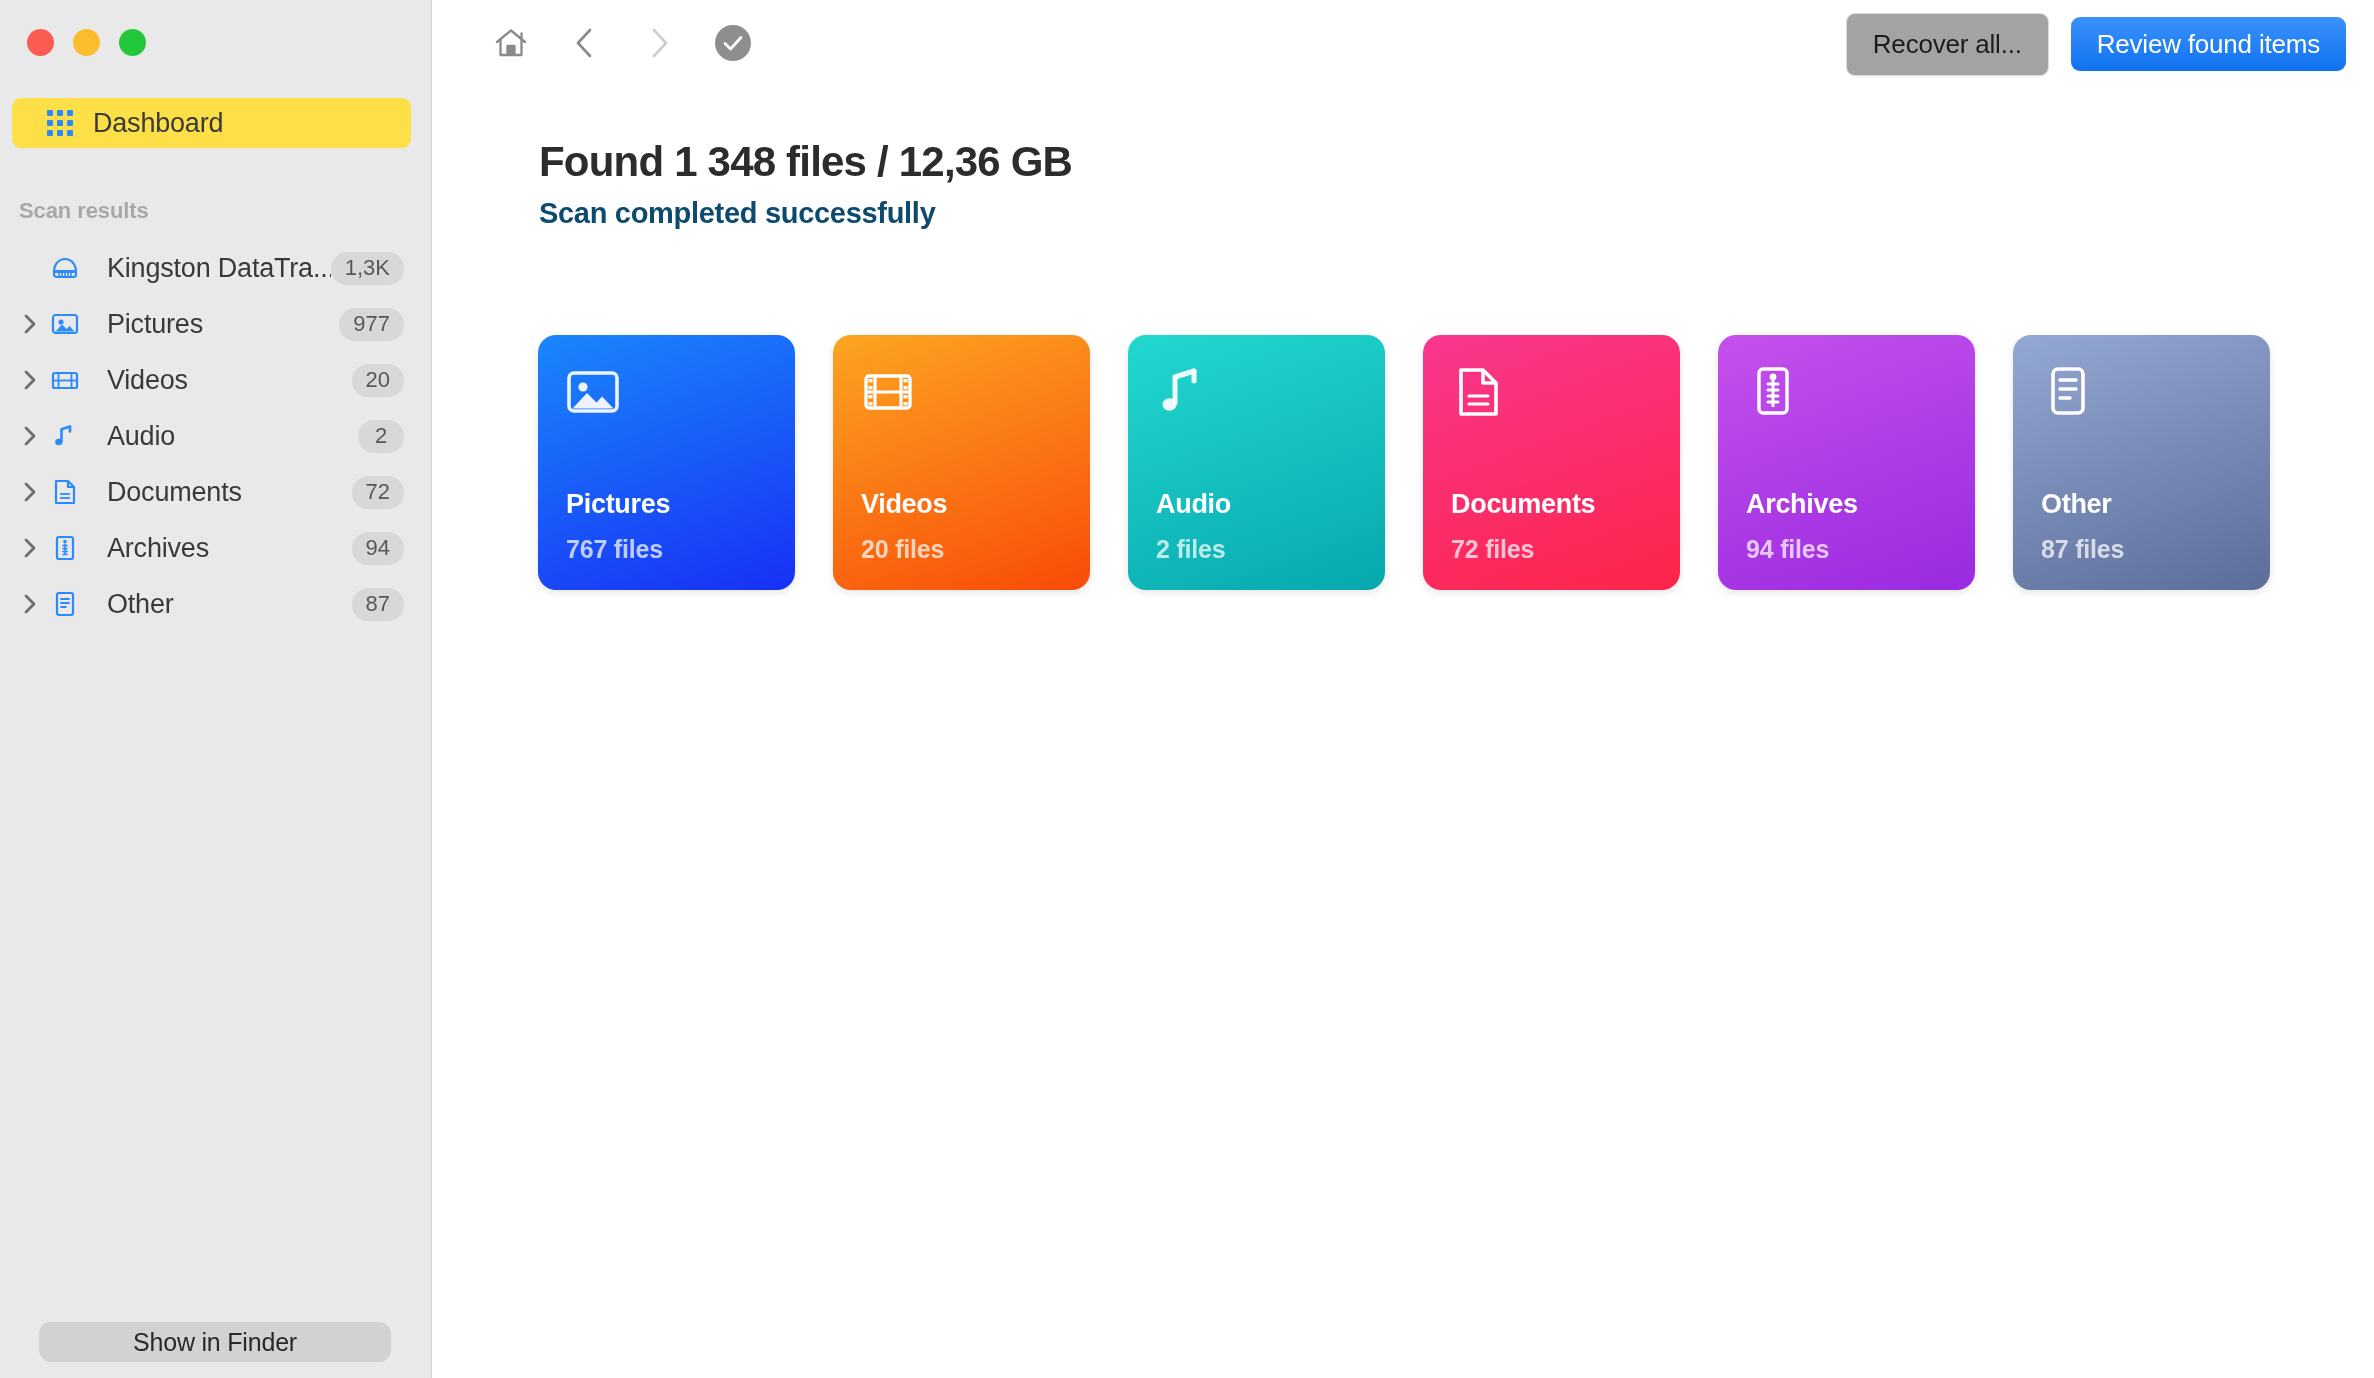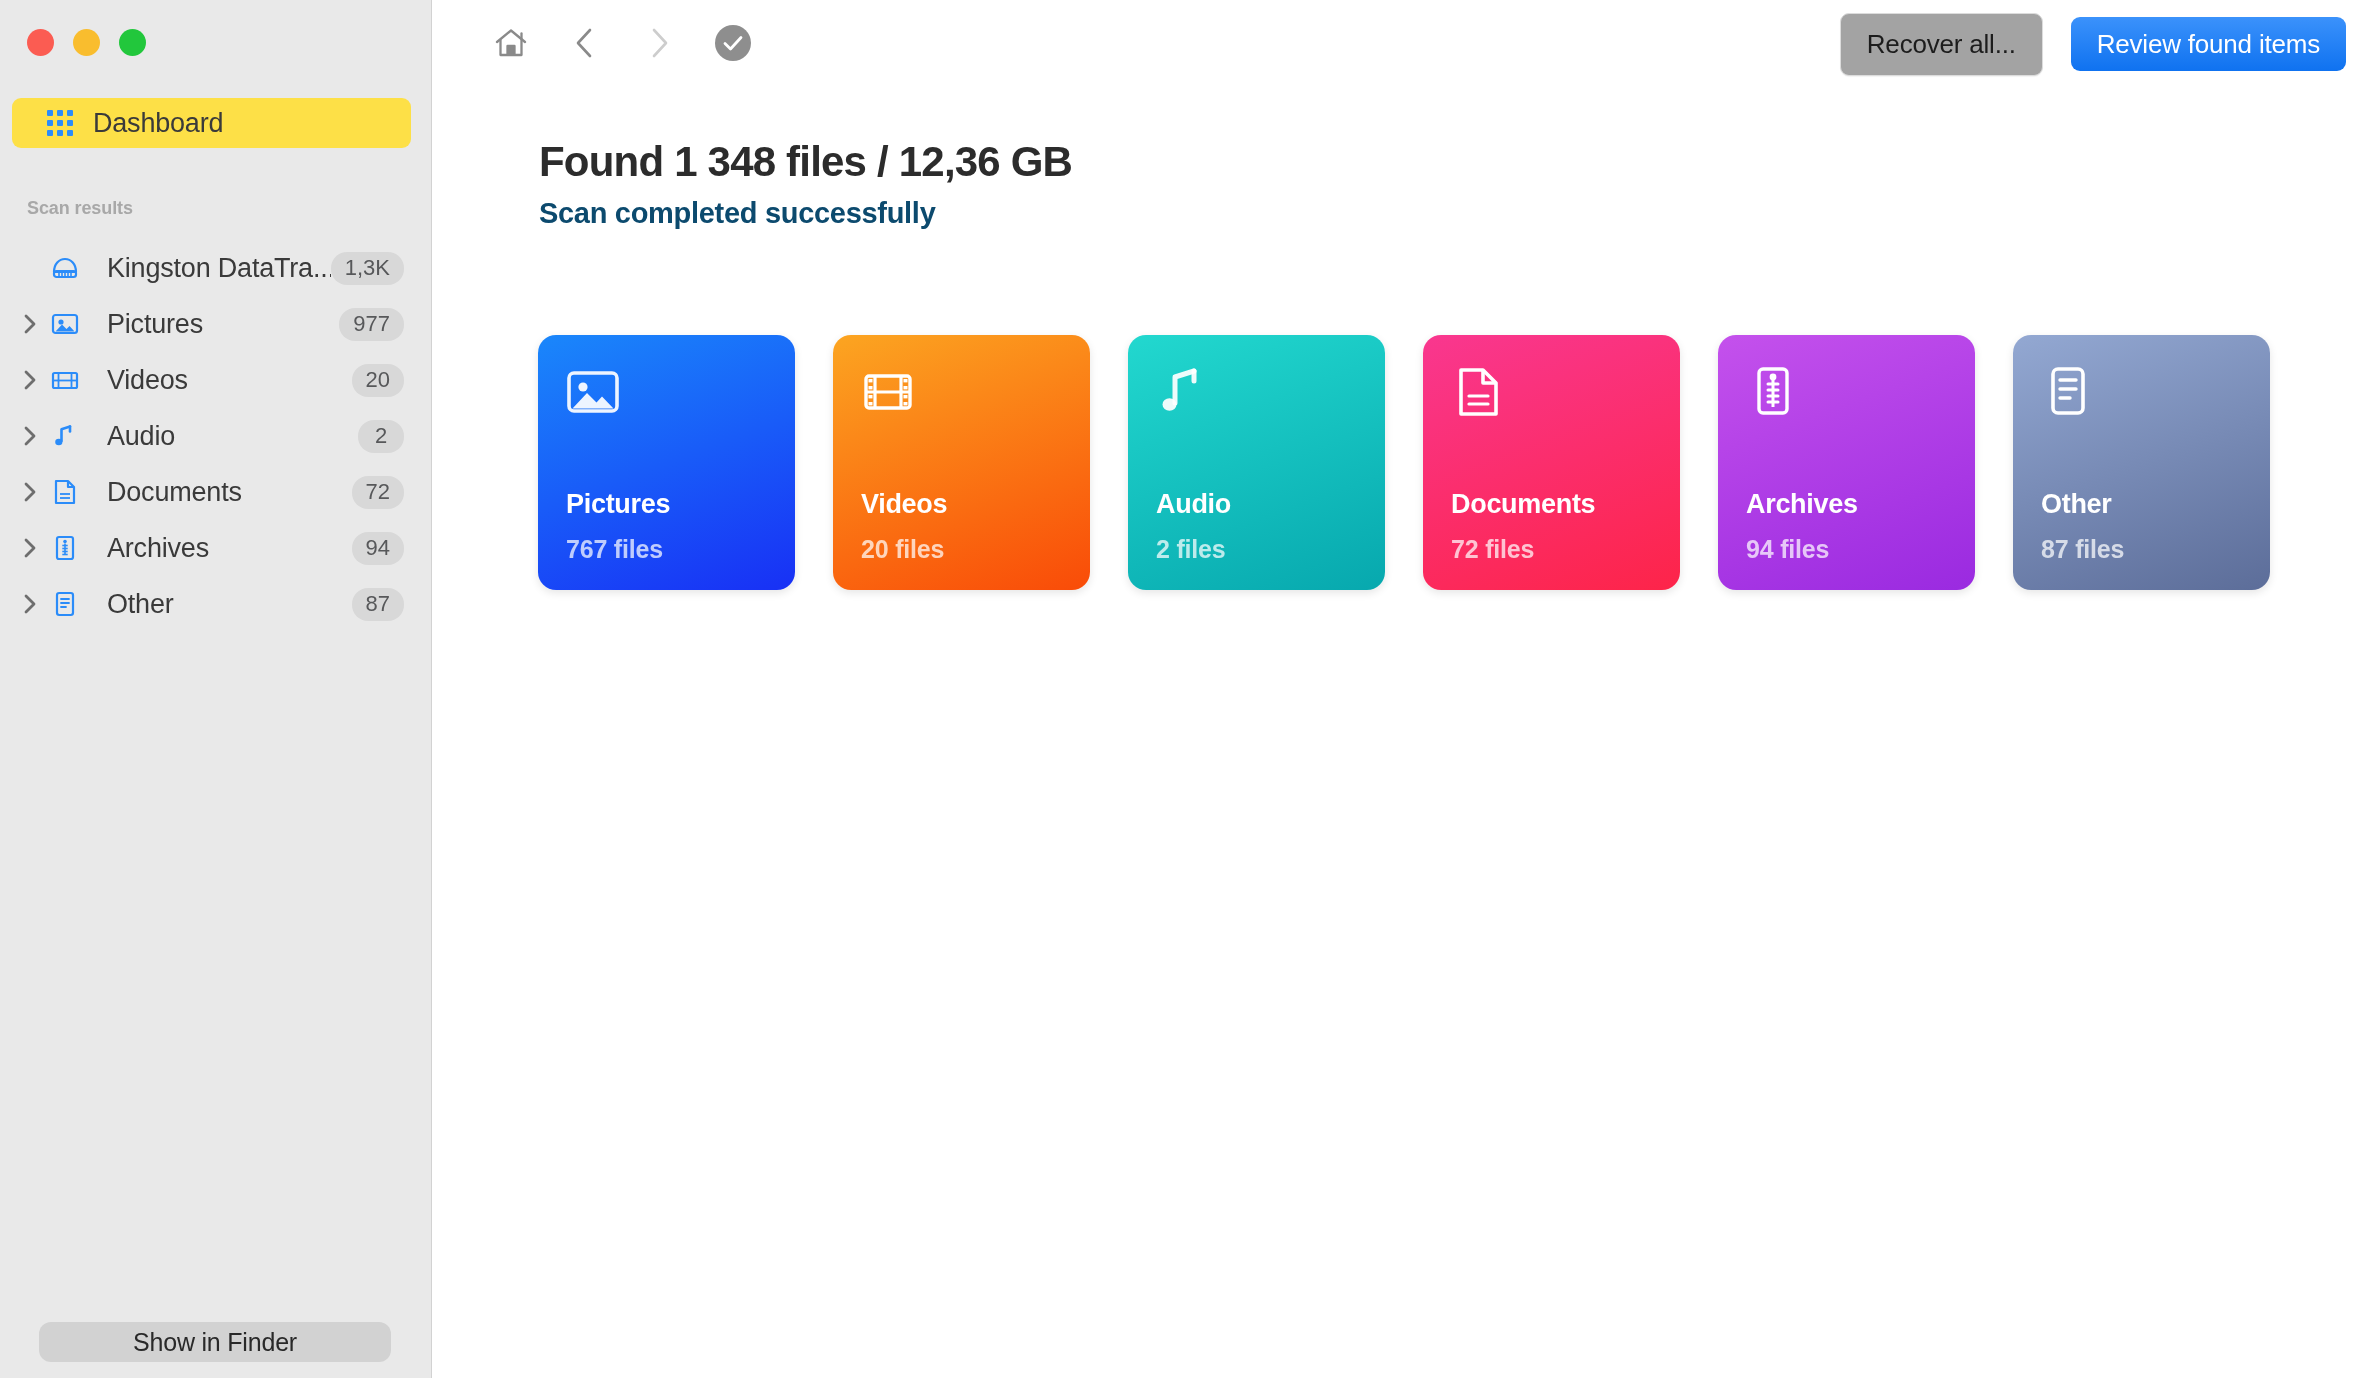"Review found items" .btn-primary { margin-left: 6px -> none }
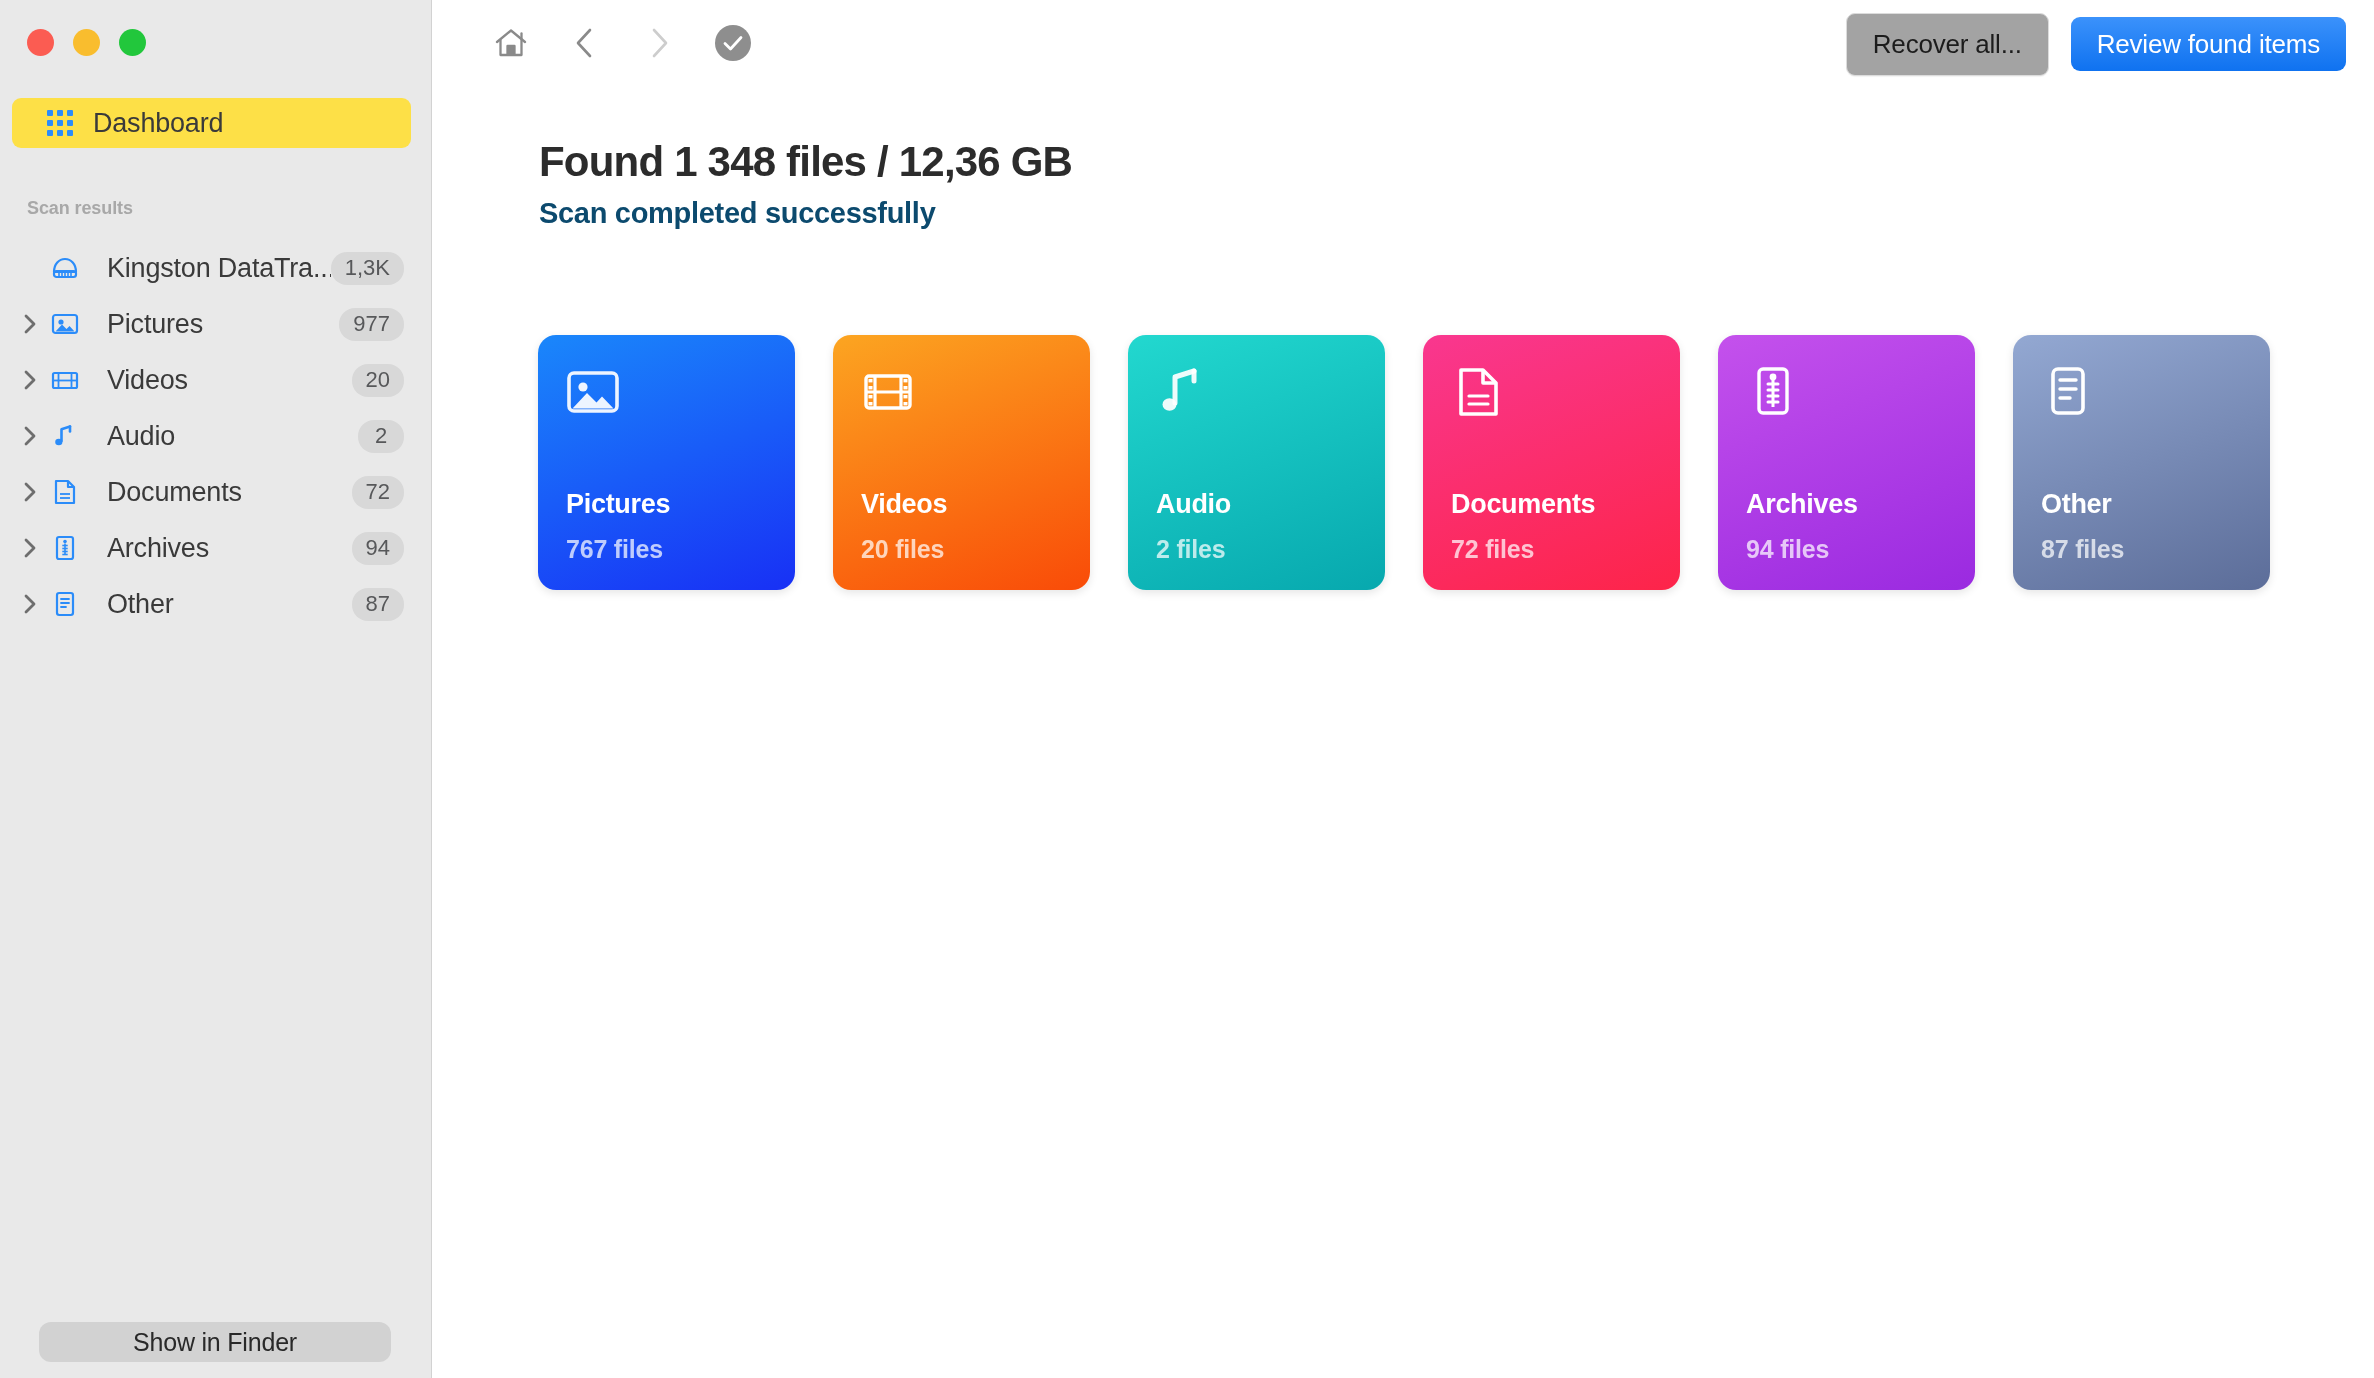"Scan results" .section-title { font-size: 18px -> 22px; left: 27px -> 19px }
